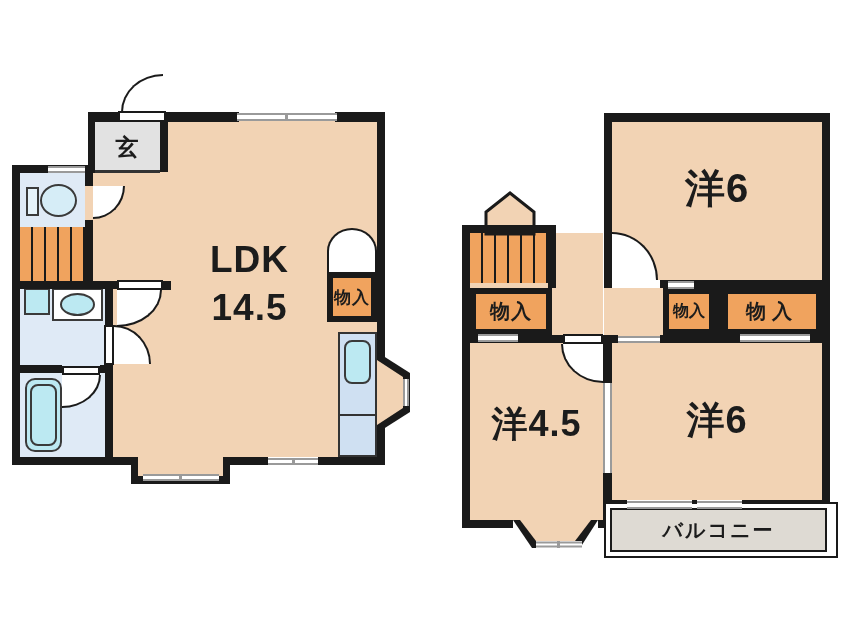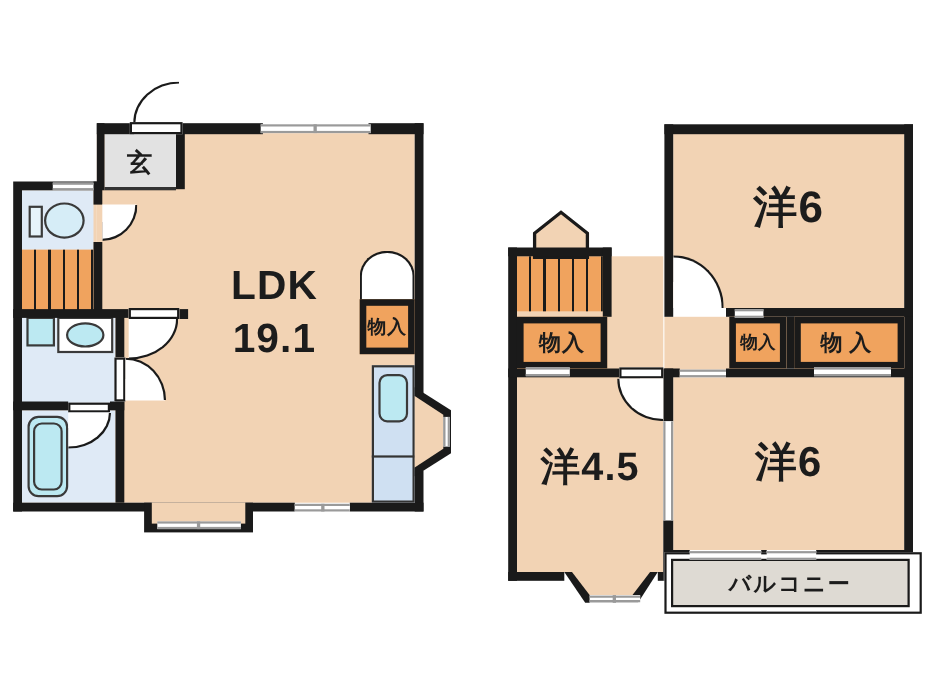"19.1" span { text: 19.1 -> 14.5 }
